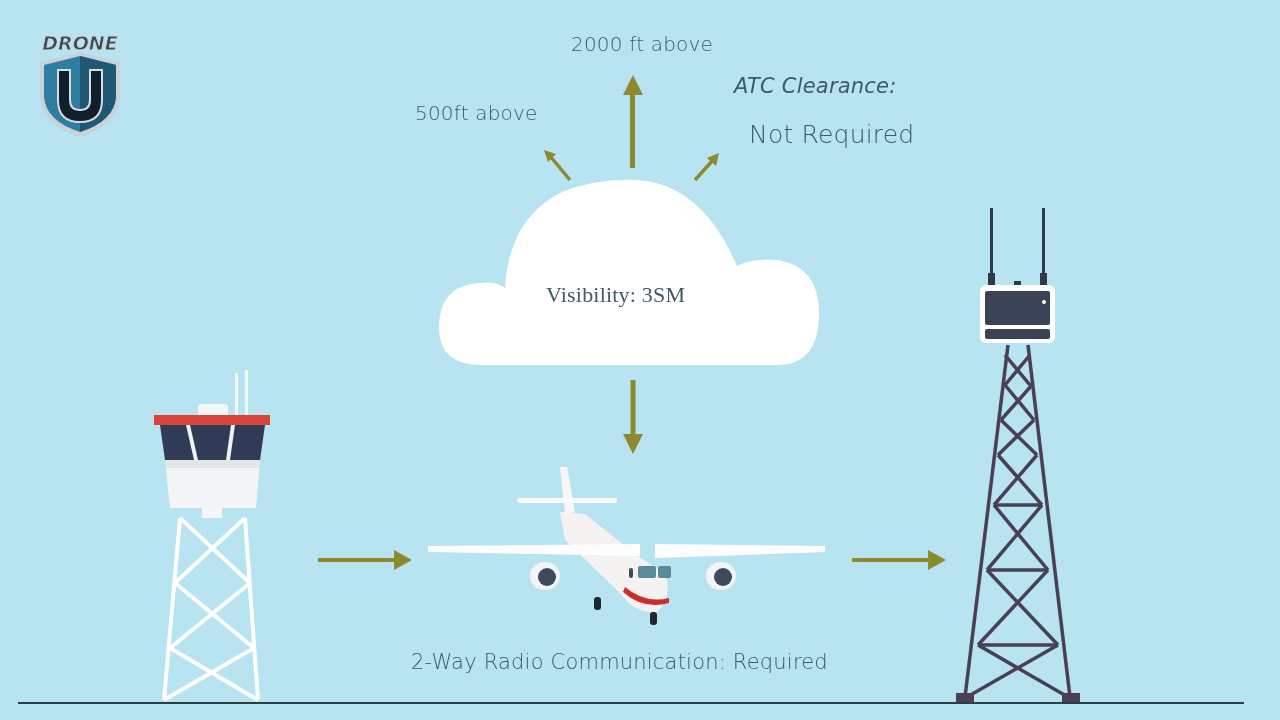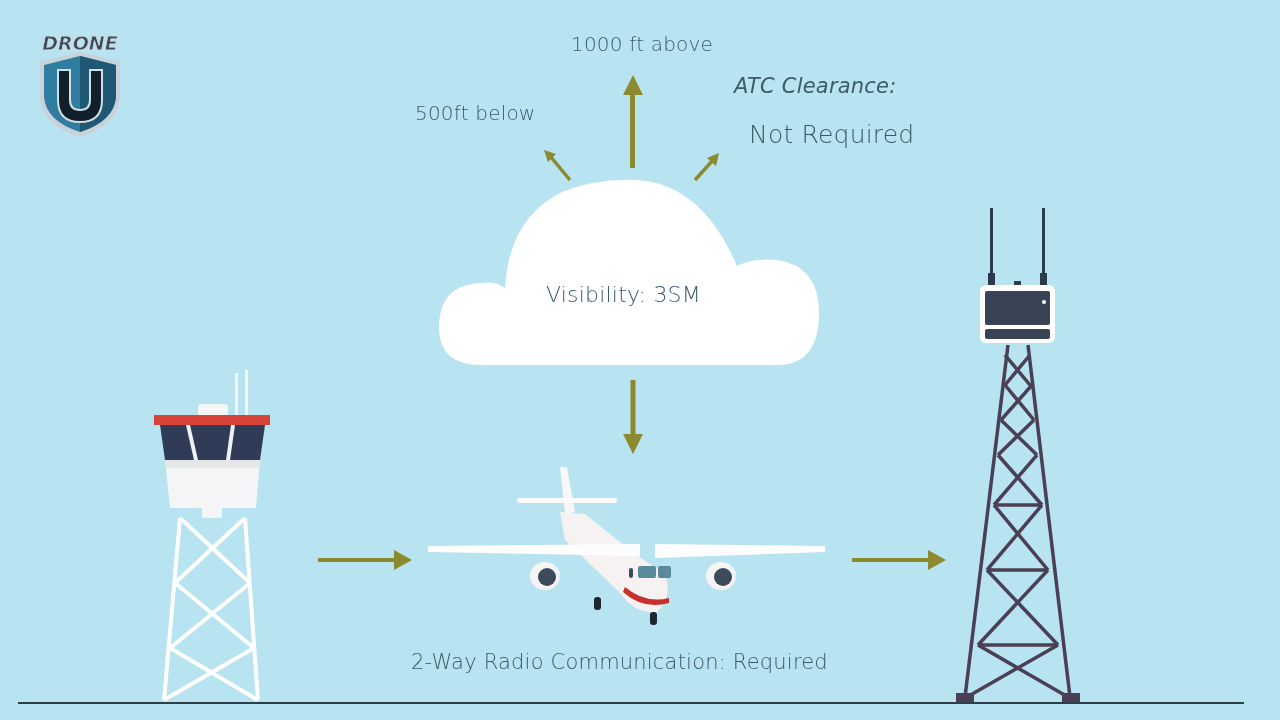"1000 ft above" div.label { text: 1000 -> 2000 }
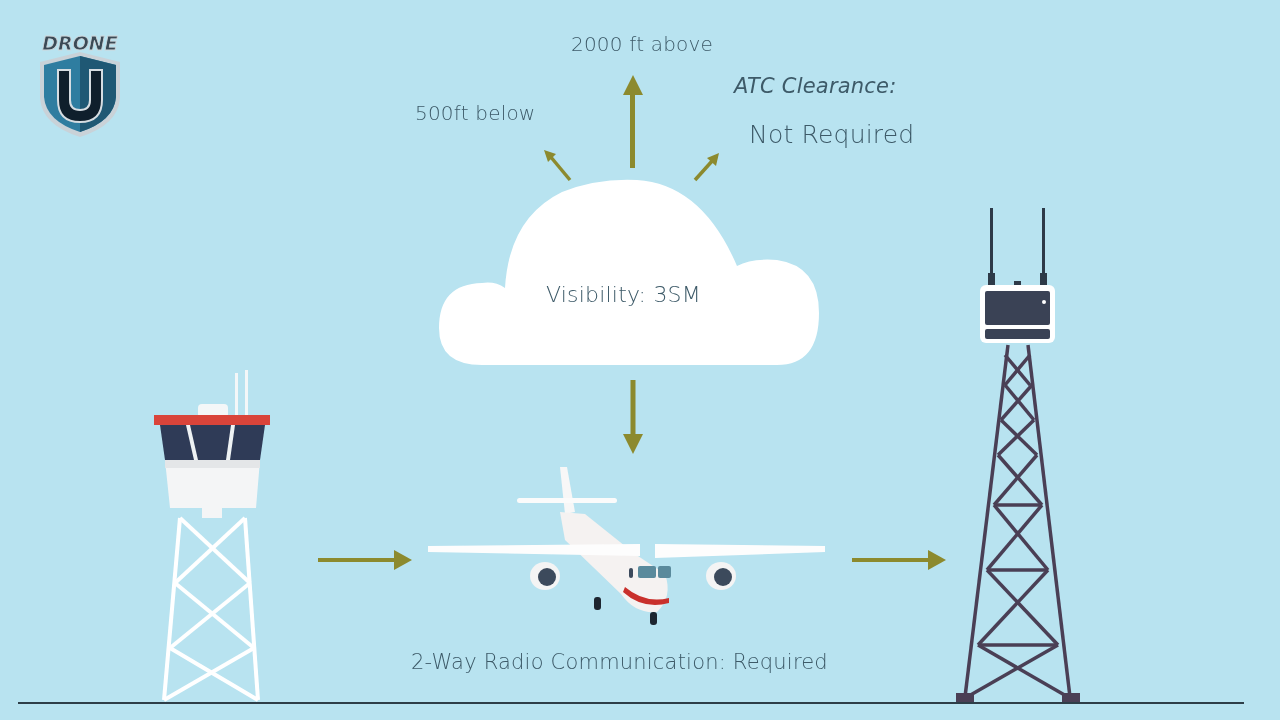"500ft below" div.label { text: below -> above }
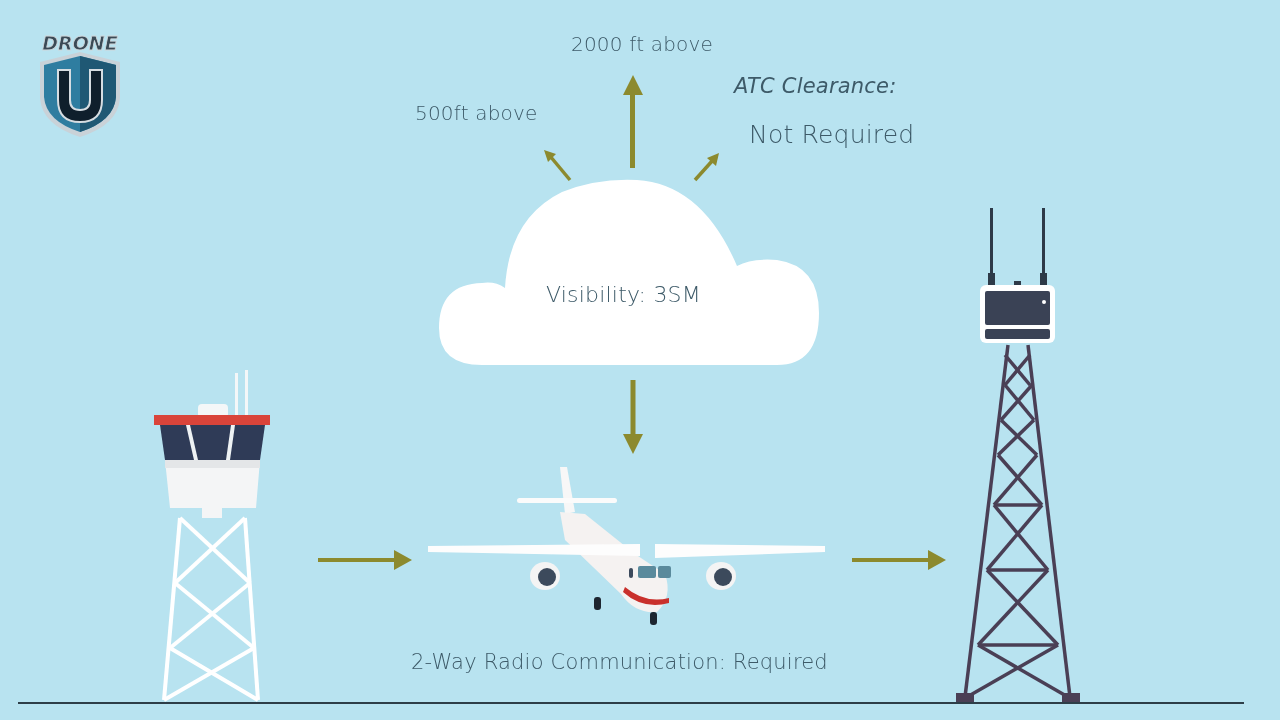"Visibility: 3SM" div.label { font-family: none -> Liberation Serif, serif }
